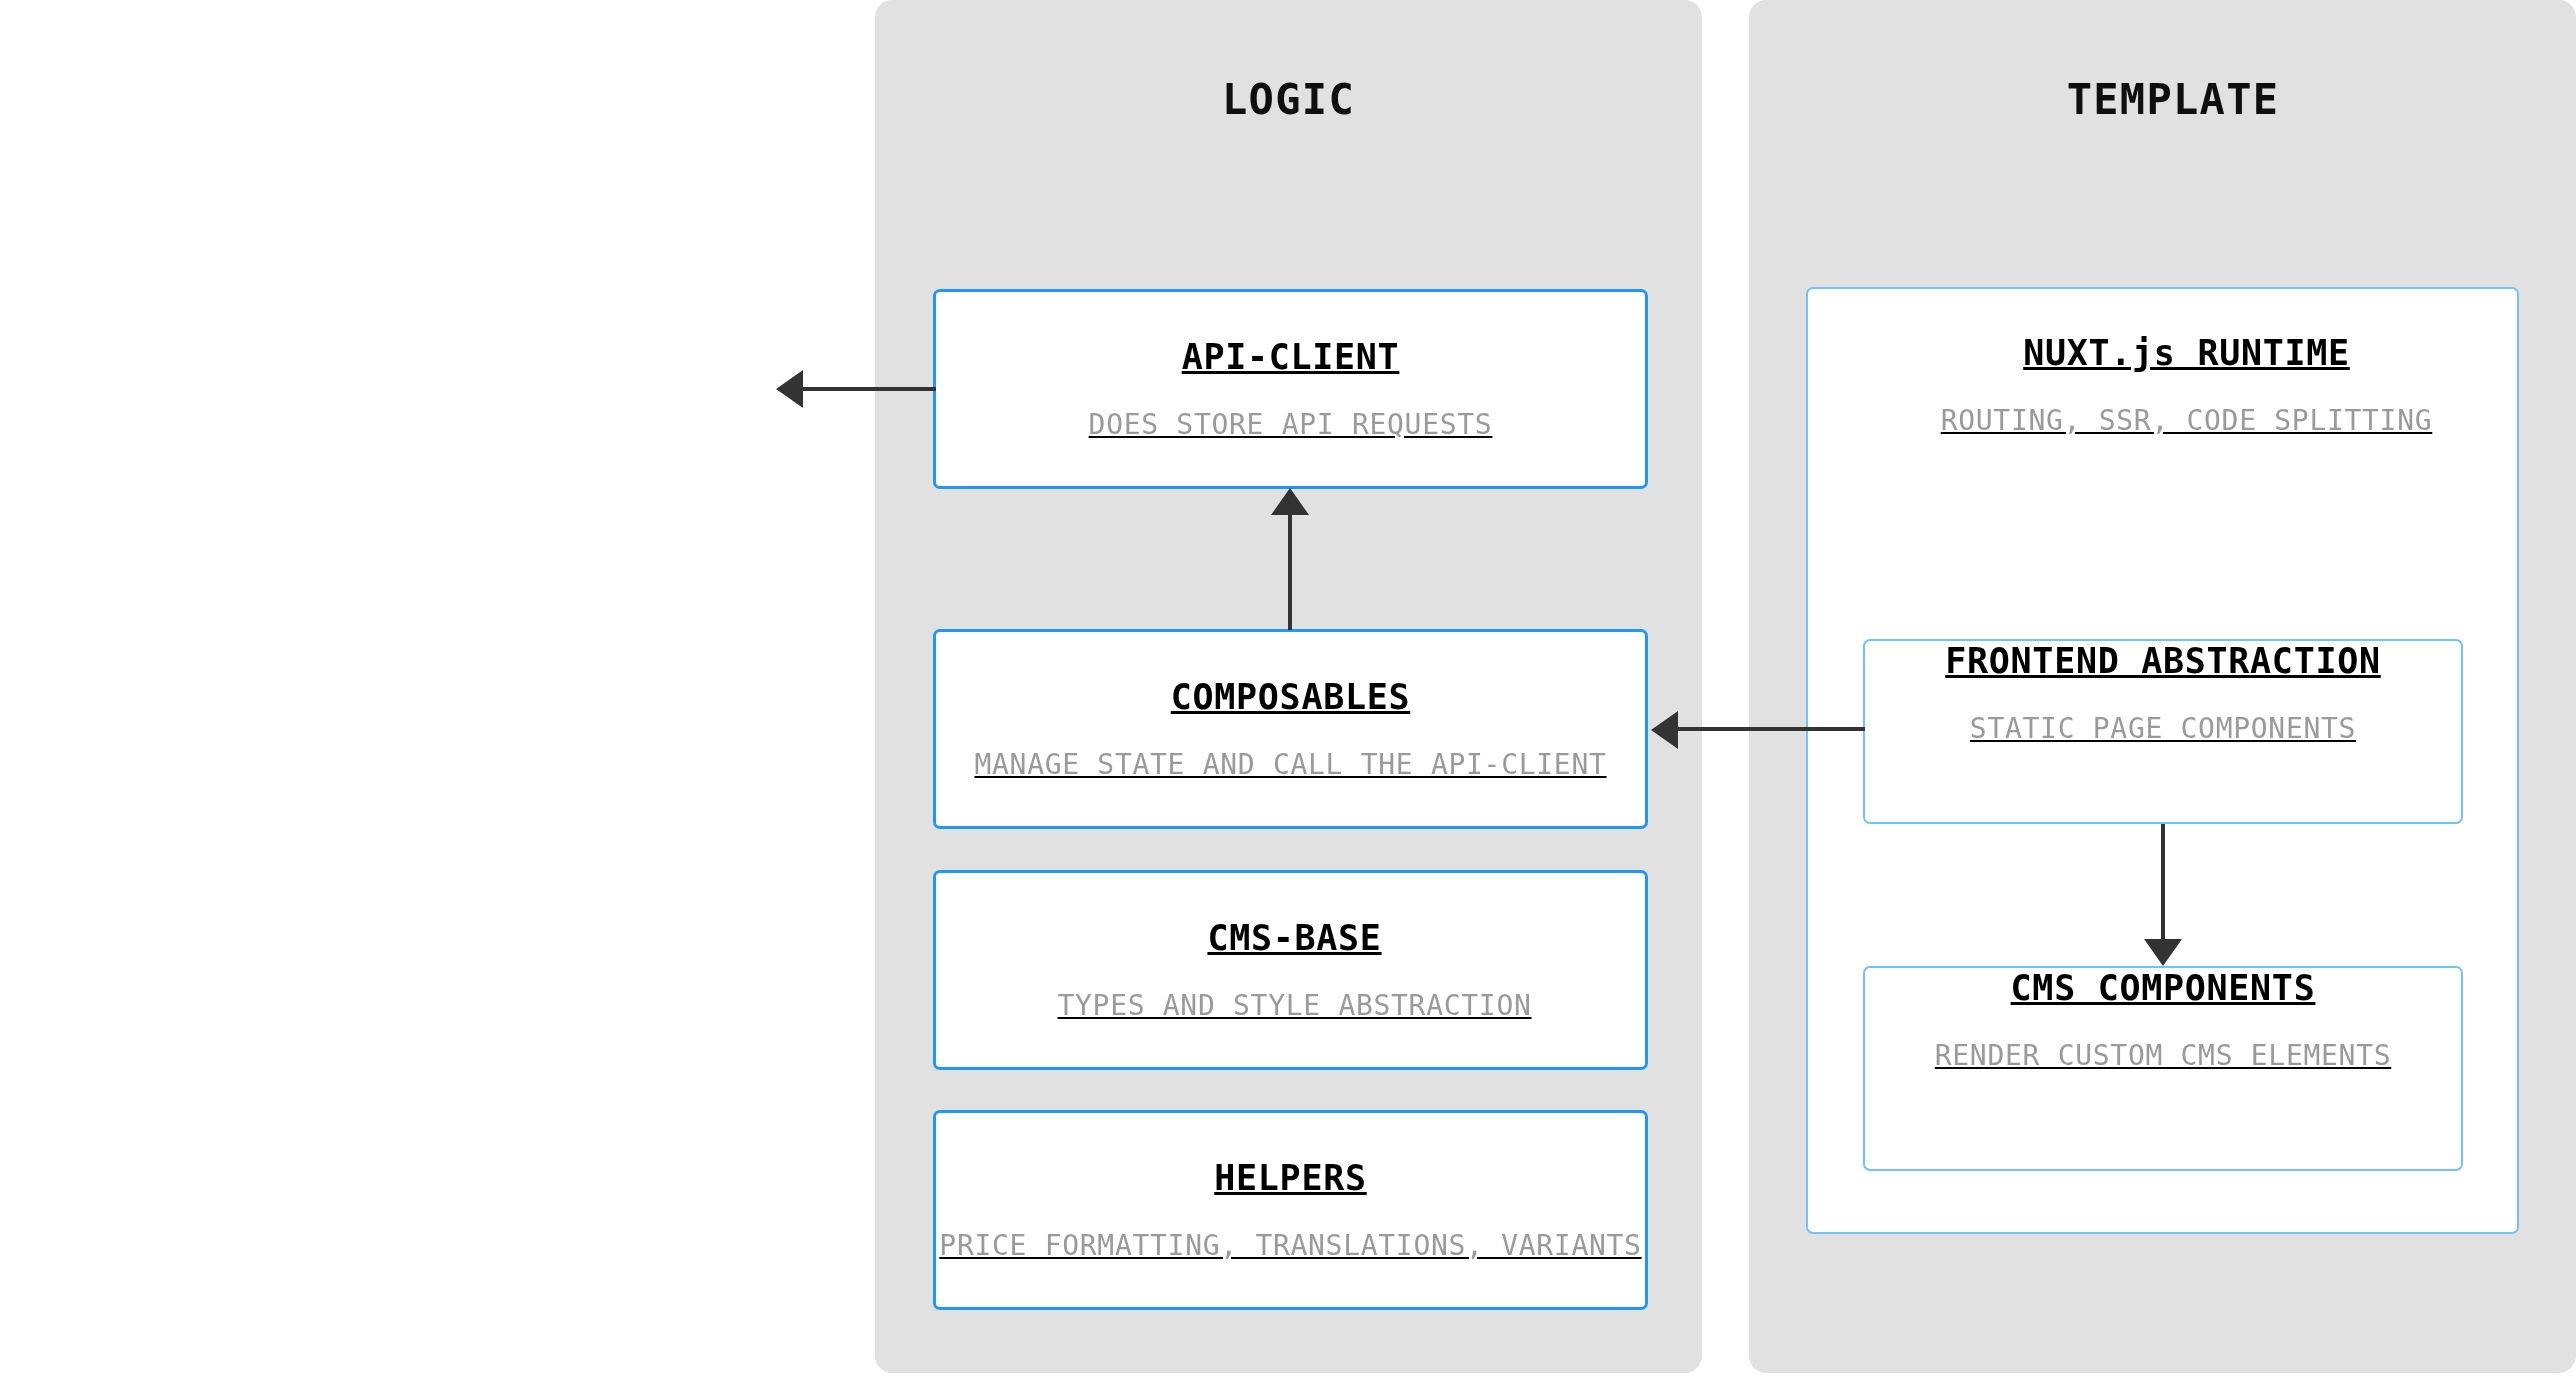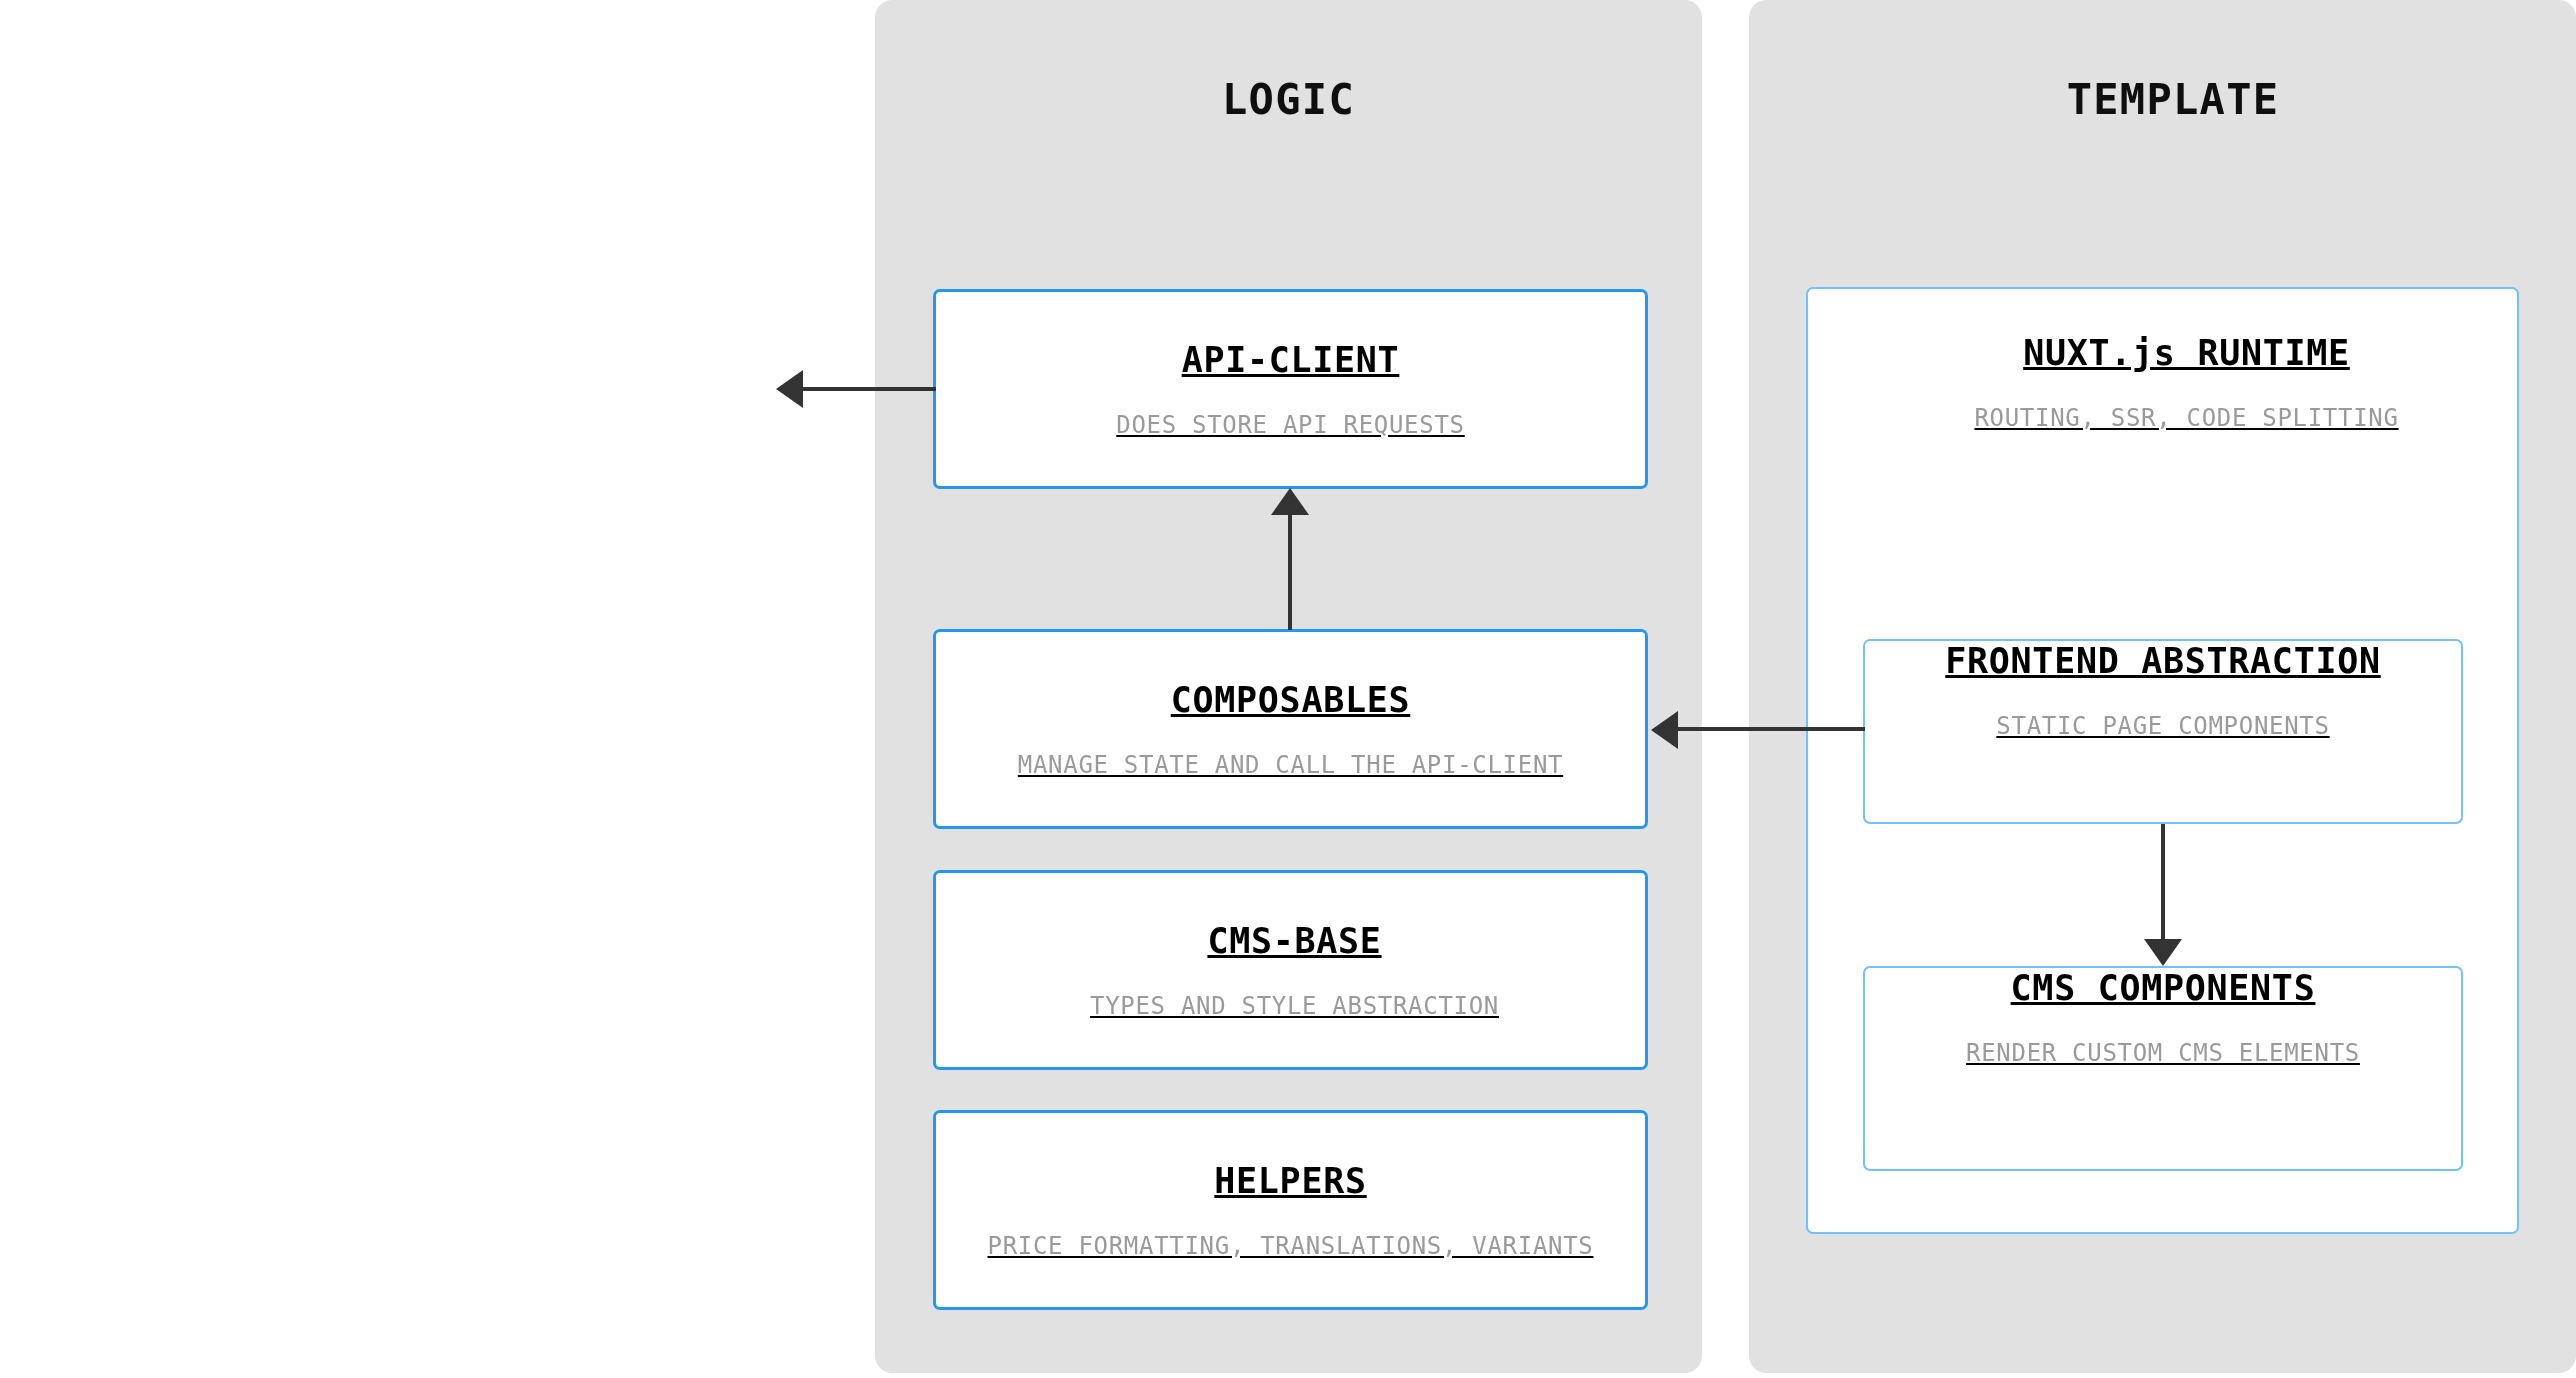"DOES STORE API REQUESTS" .node .node-sub { font-size: 24px -> 28px }
